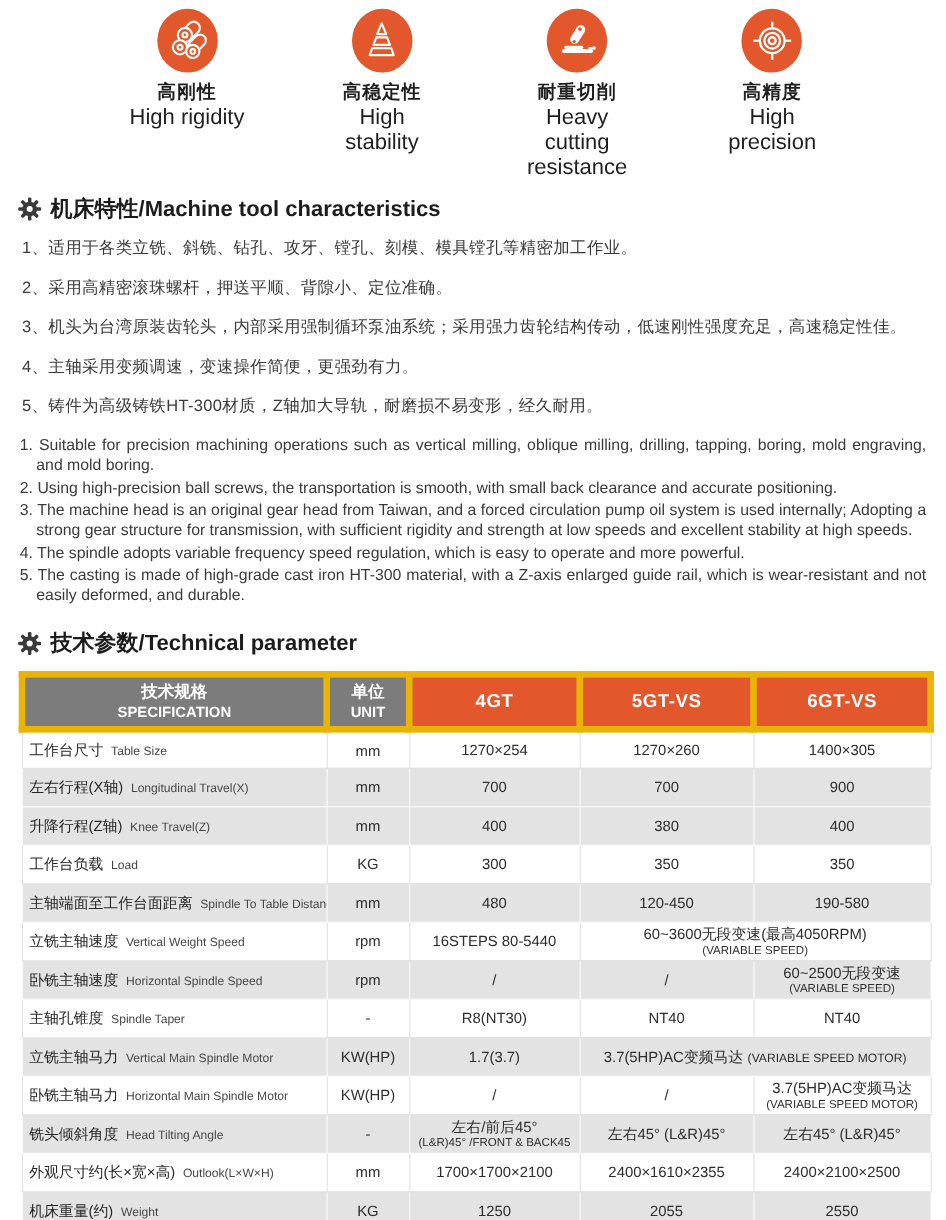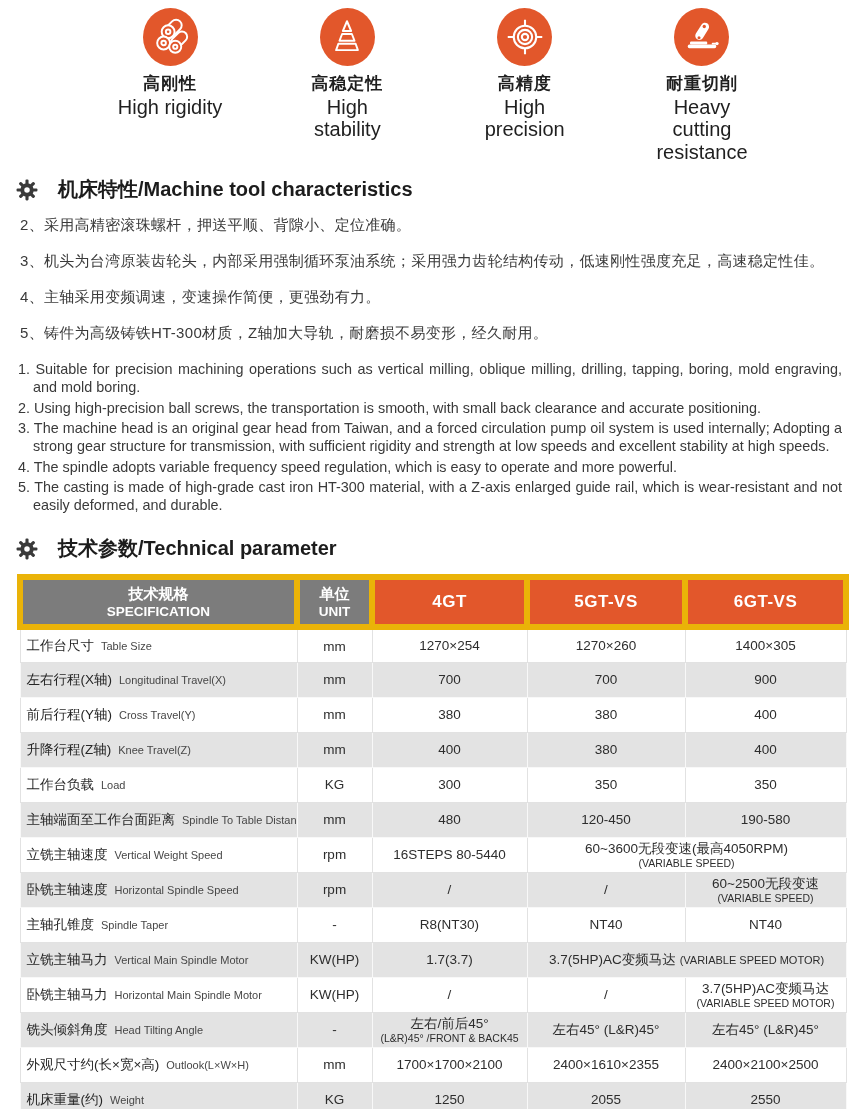"高精度" div.feature { order: before "耐重切削" -> after "耐重切削" }
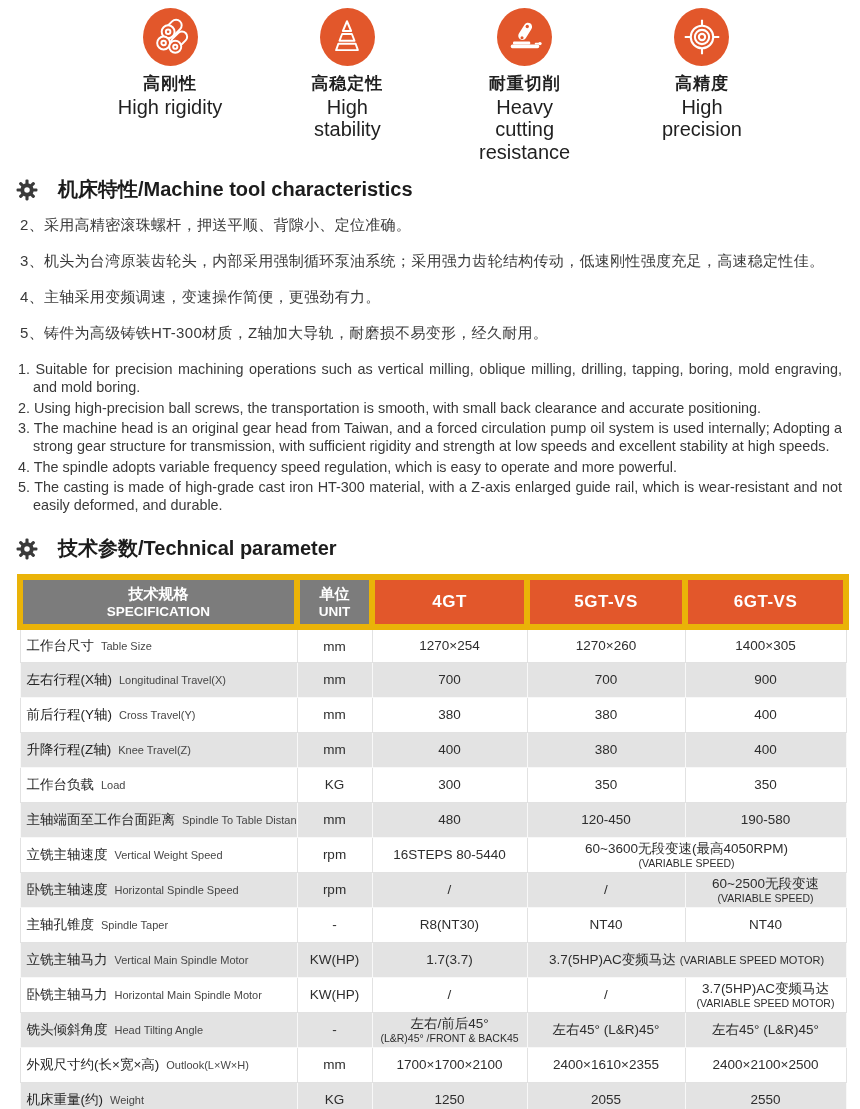"机床特性/Machine tool characteristics" .section-head { gap: 20px -> 8px }
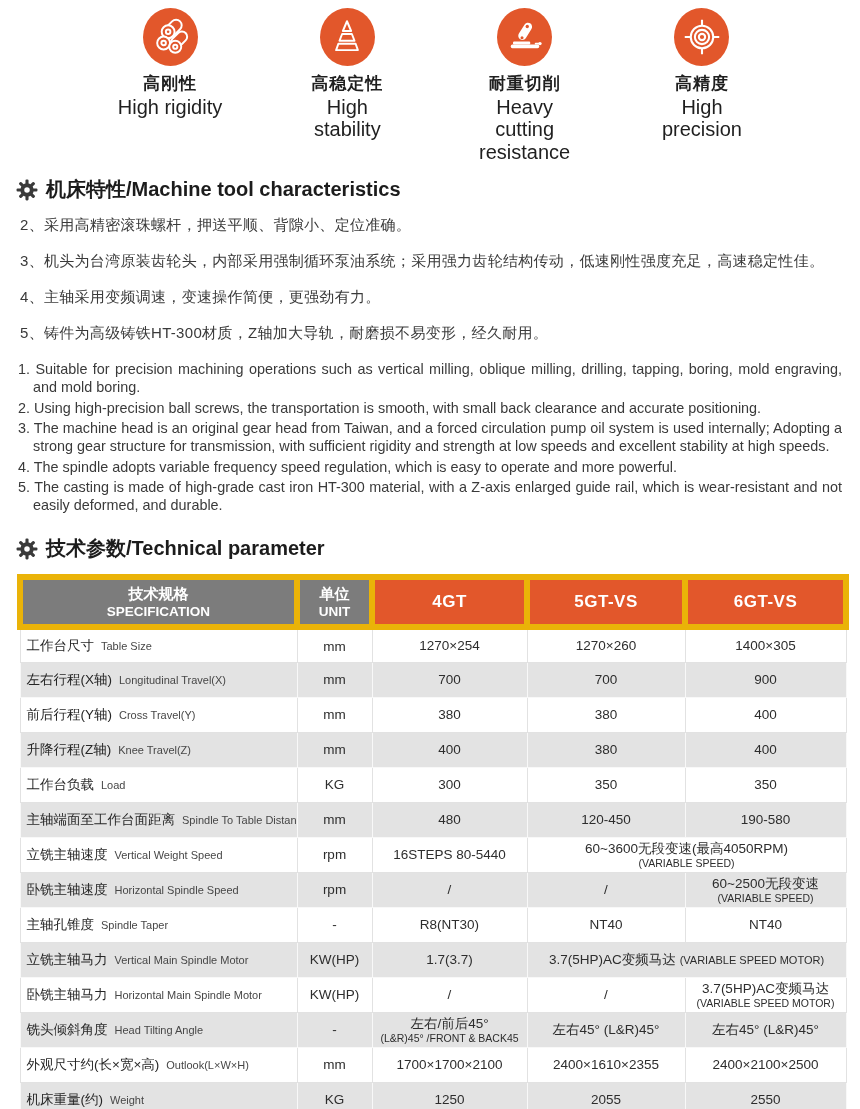"1、适用于各类立铣、斜铣、钻孔、攻牙、镗孔、刻模、模具镗孔等精密加工作业。" li { html: none -> <li>1、适用于各类立铣、斜铣、钻孔、攻牙、镗孔、刻模、模具镗孔等精密加工作业。</li> }
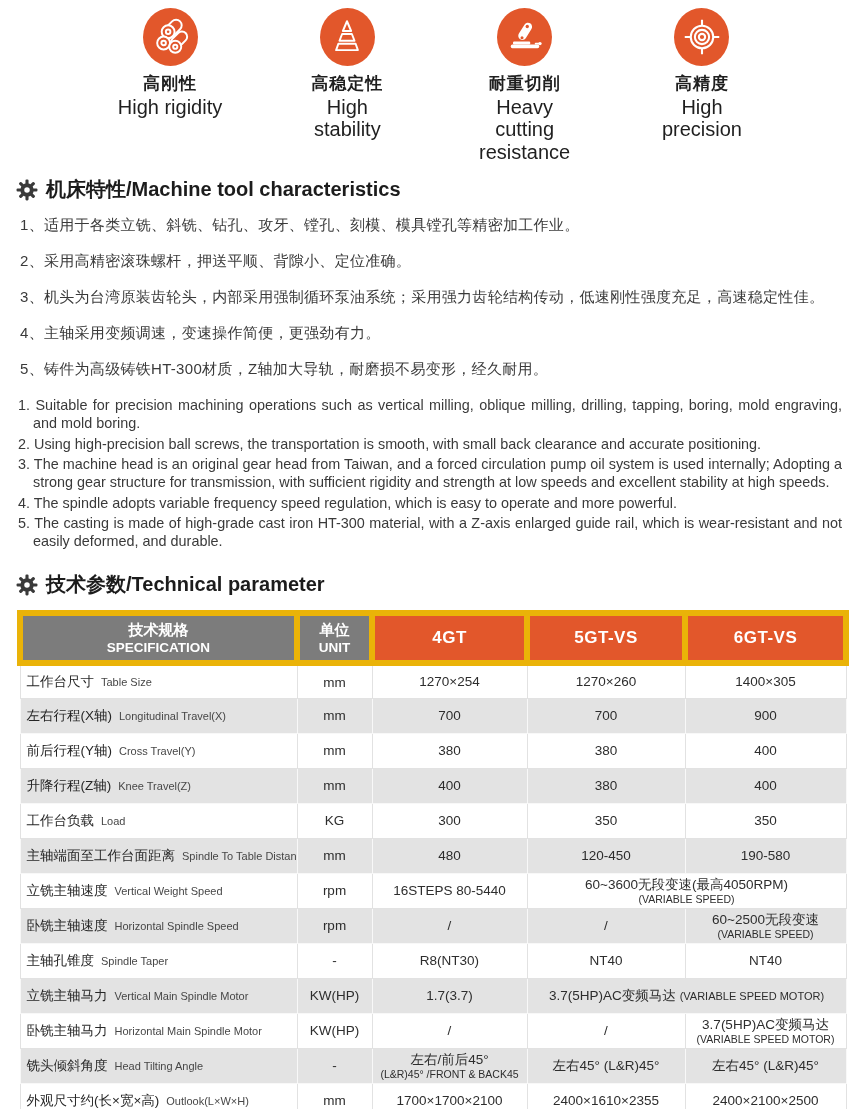"前后行程(Y轴) Cross Travel(Y)" tr { html: <tr> <td><span>前后行程(Y轴)</span><span>Cross Travel(Y)</span></td> <td>mm</td> <td> <div>380</div> </td> <td> <div>380</div> </td> <td> <div>400</div> </td> </tr> -> none }
